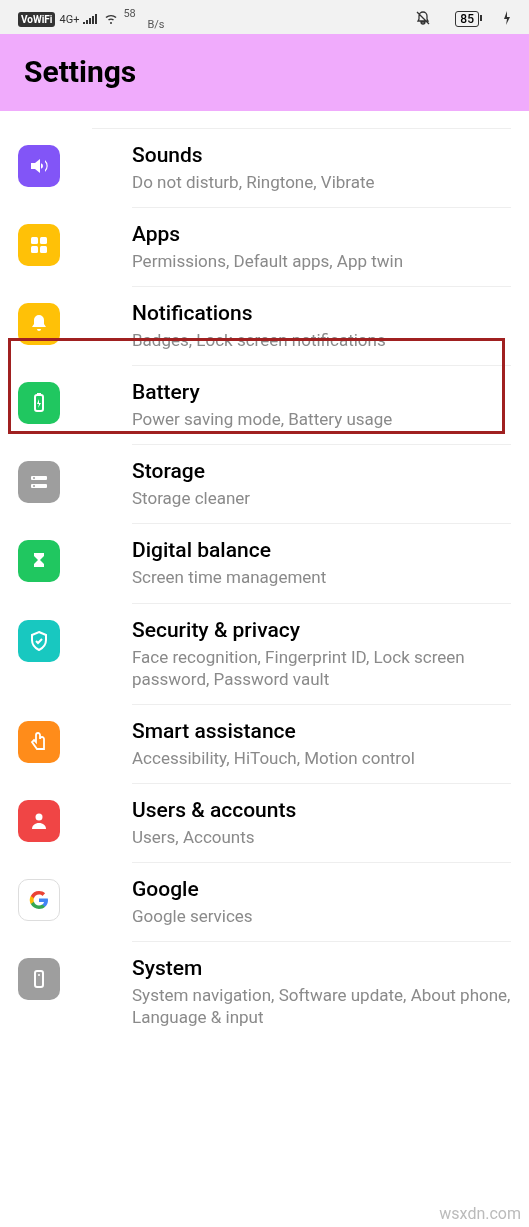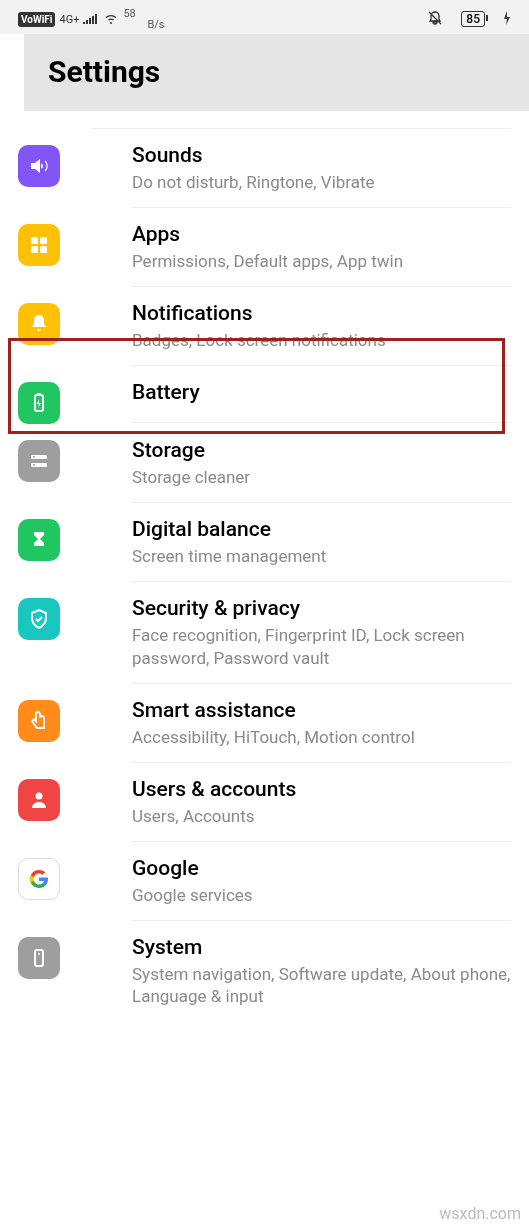"85" .status-right { gap: 18px -> 24px }
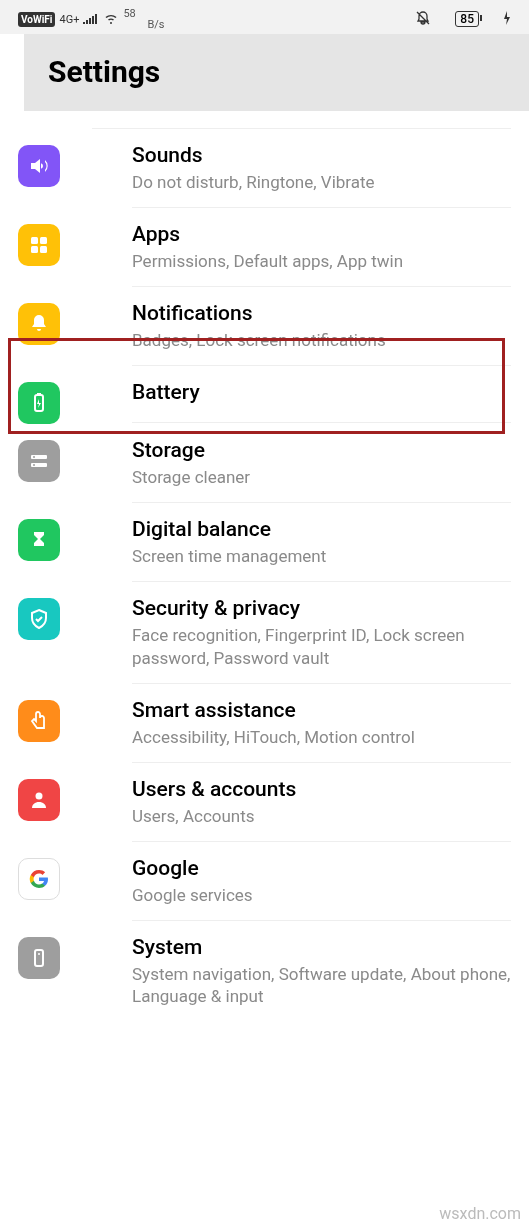"Settings" .header { background: #e5e5e5 -> #f0abfc; margin-left: 24px -> none }
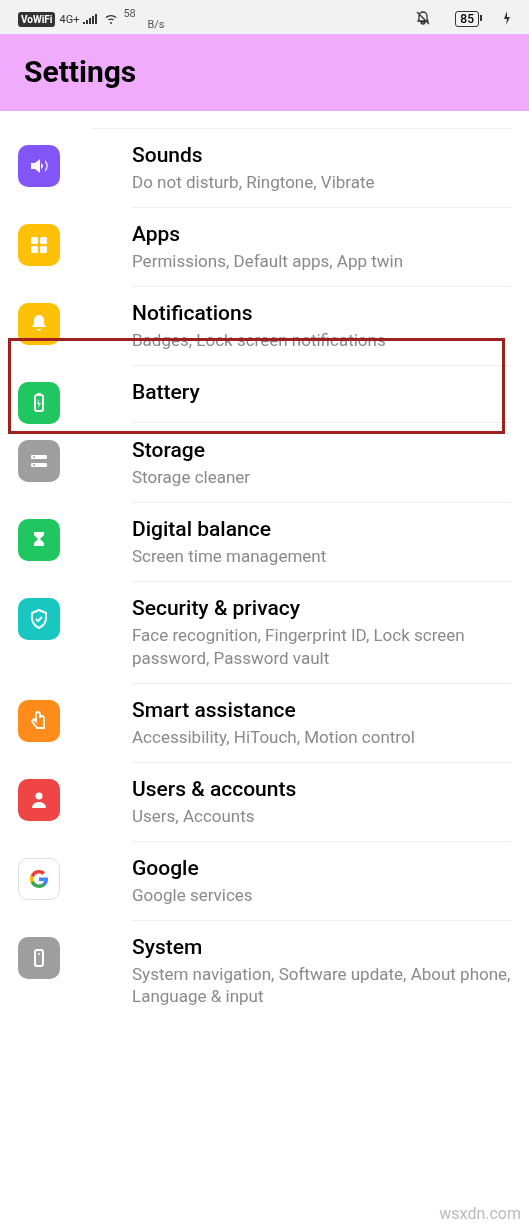"Power saving mode, Battery usage" div.sub { html: none -> <div>Power saving mode, Battery usage</div> }
